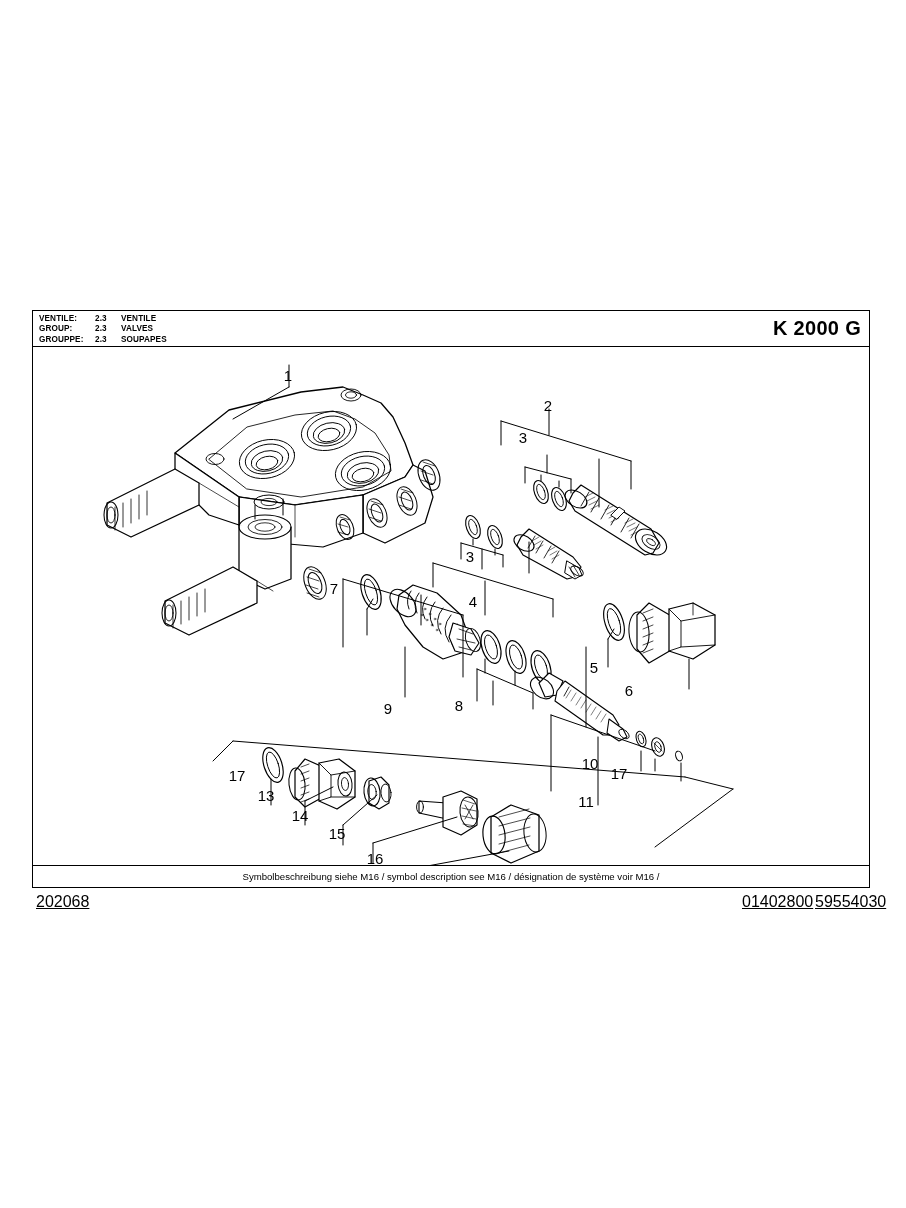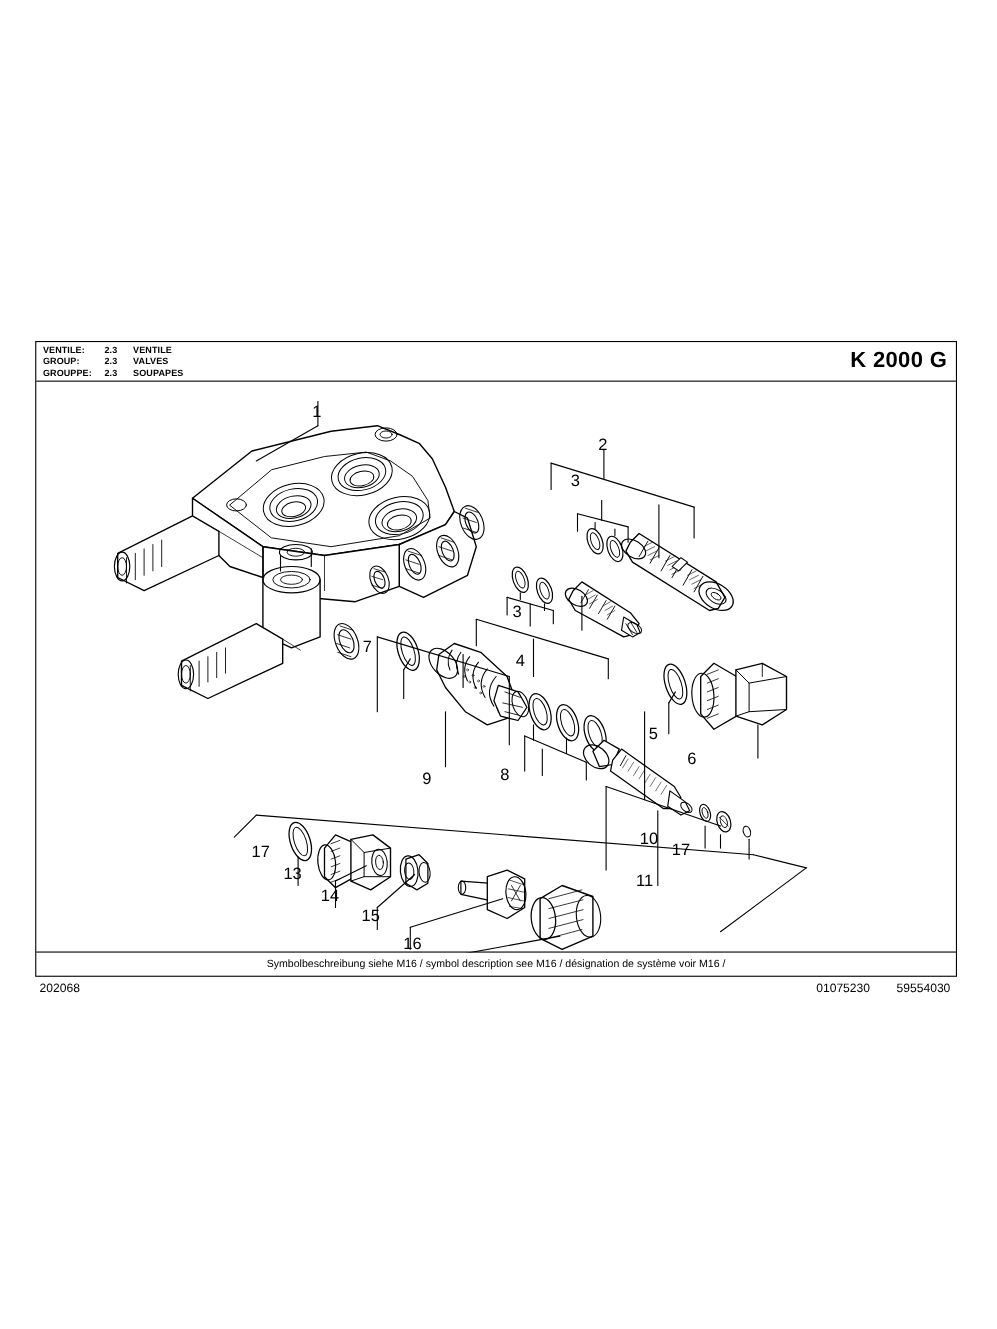"202068" .code { font-size: 11px -> 16px; text-decoration: none -> underline }
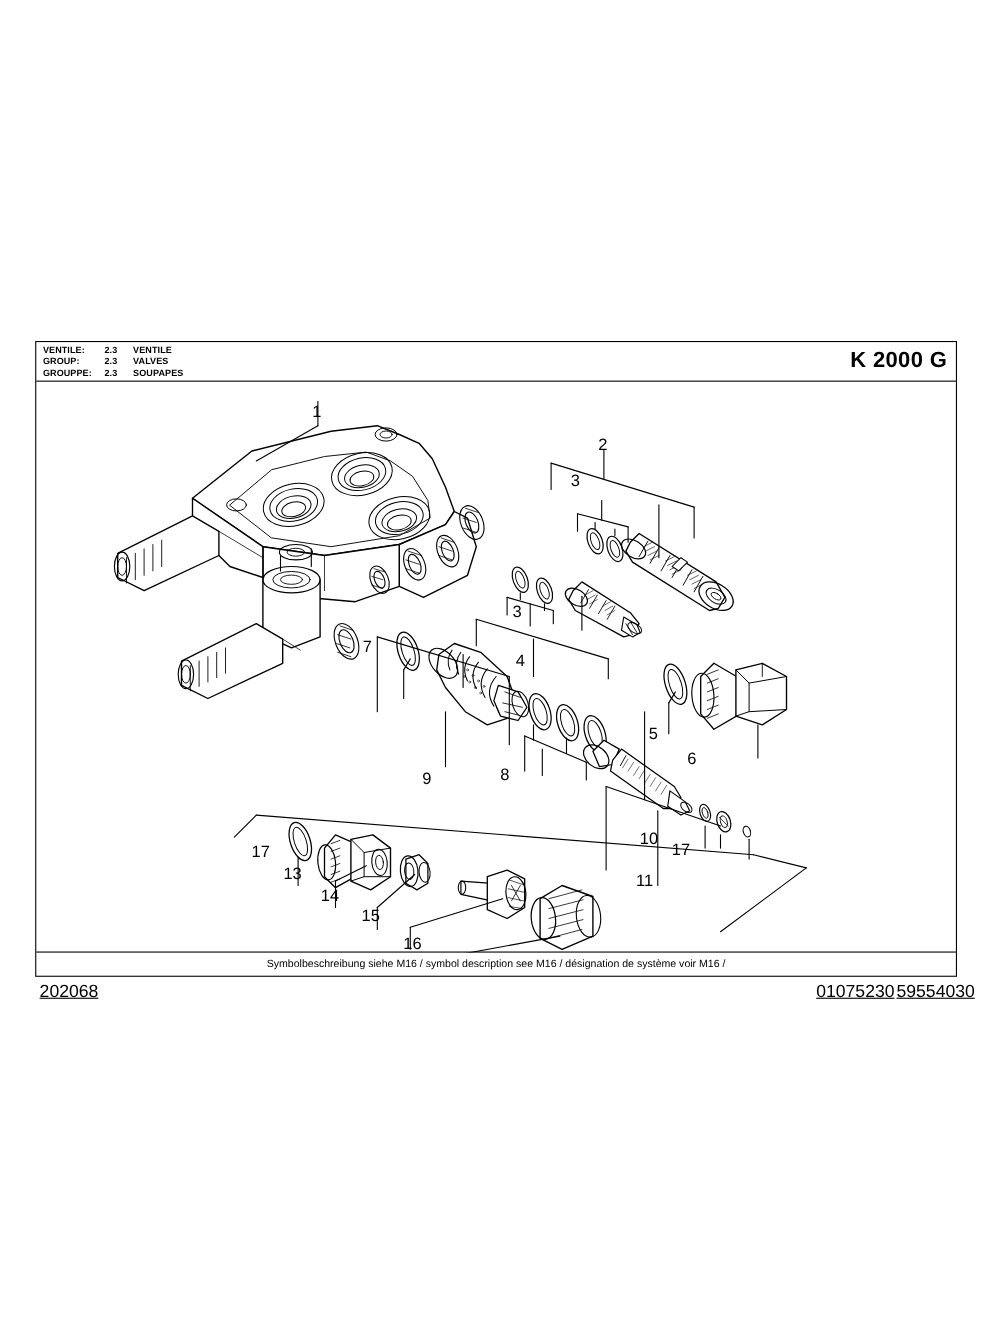"01075230" div.code { text: 01075230 -> 01402800 }
